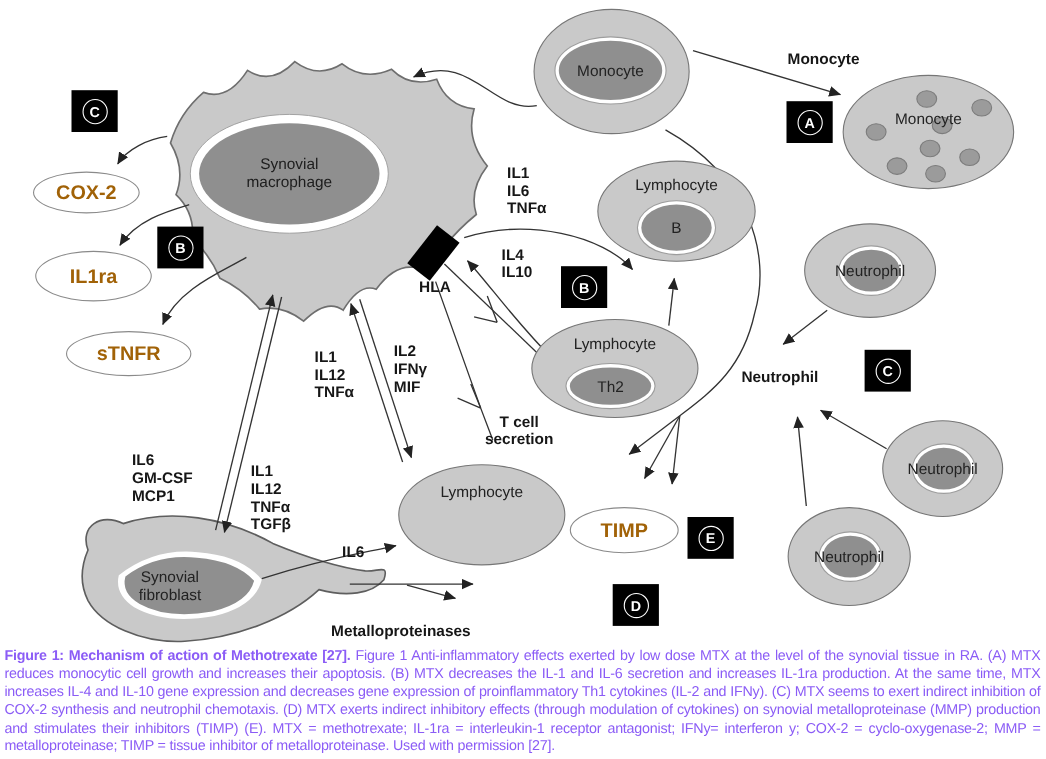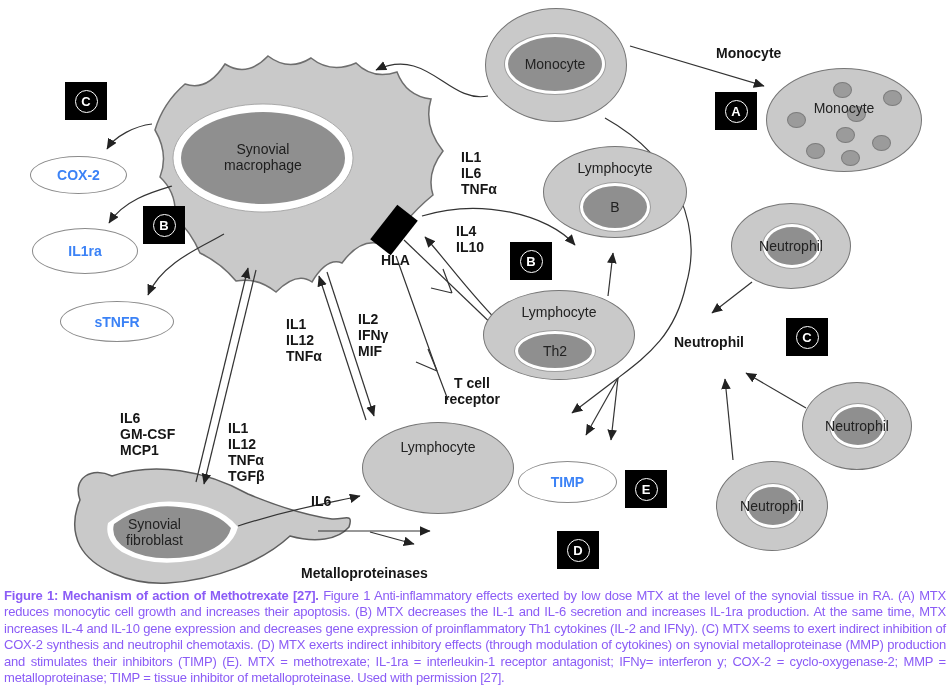"COX-2" .molecule { color: #3b82f6 -> #a16207; font-size: 14px -> 18px }
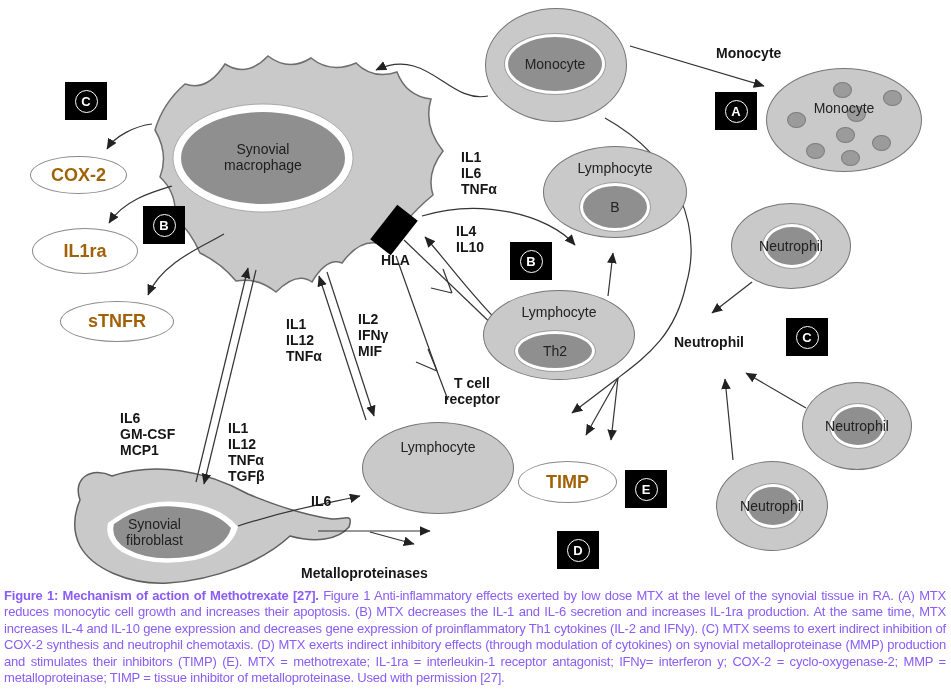"T cell" div.txt { text: receptor -> secretion }
